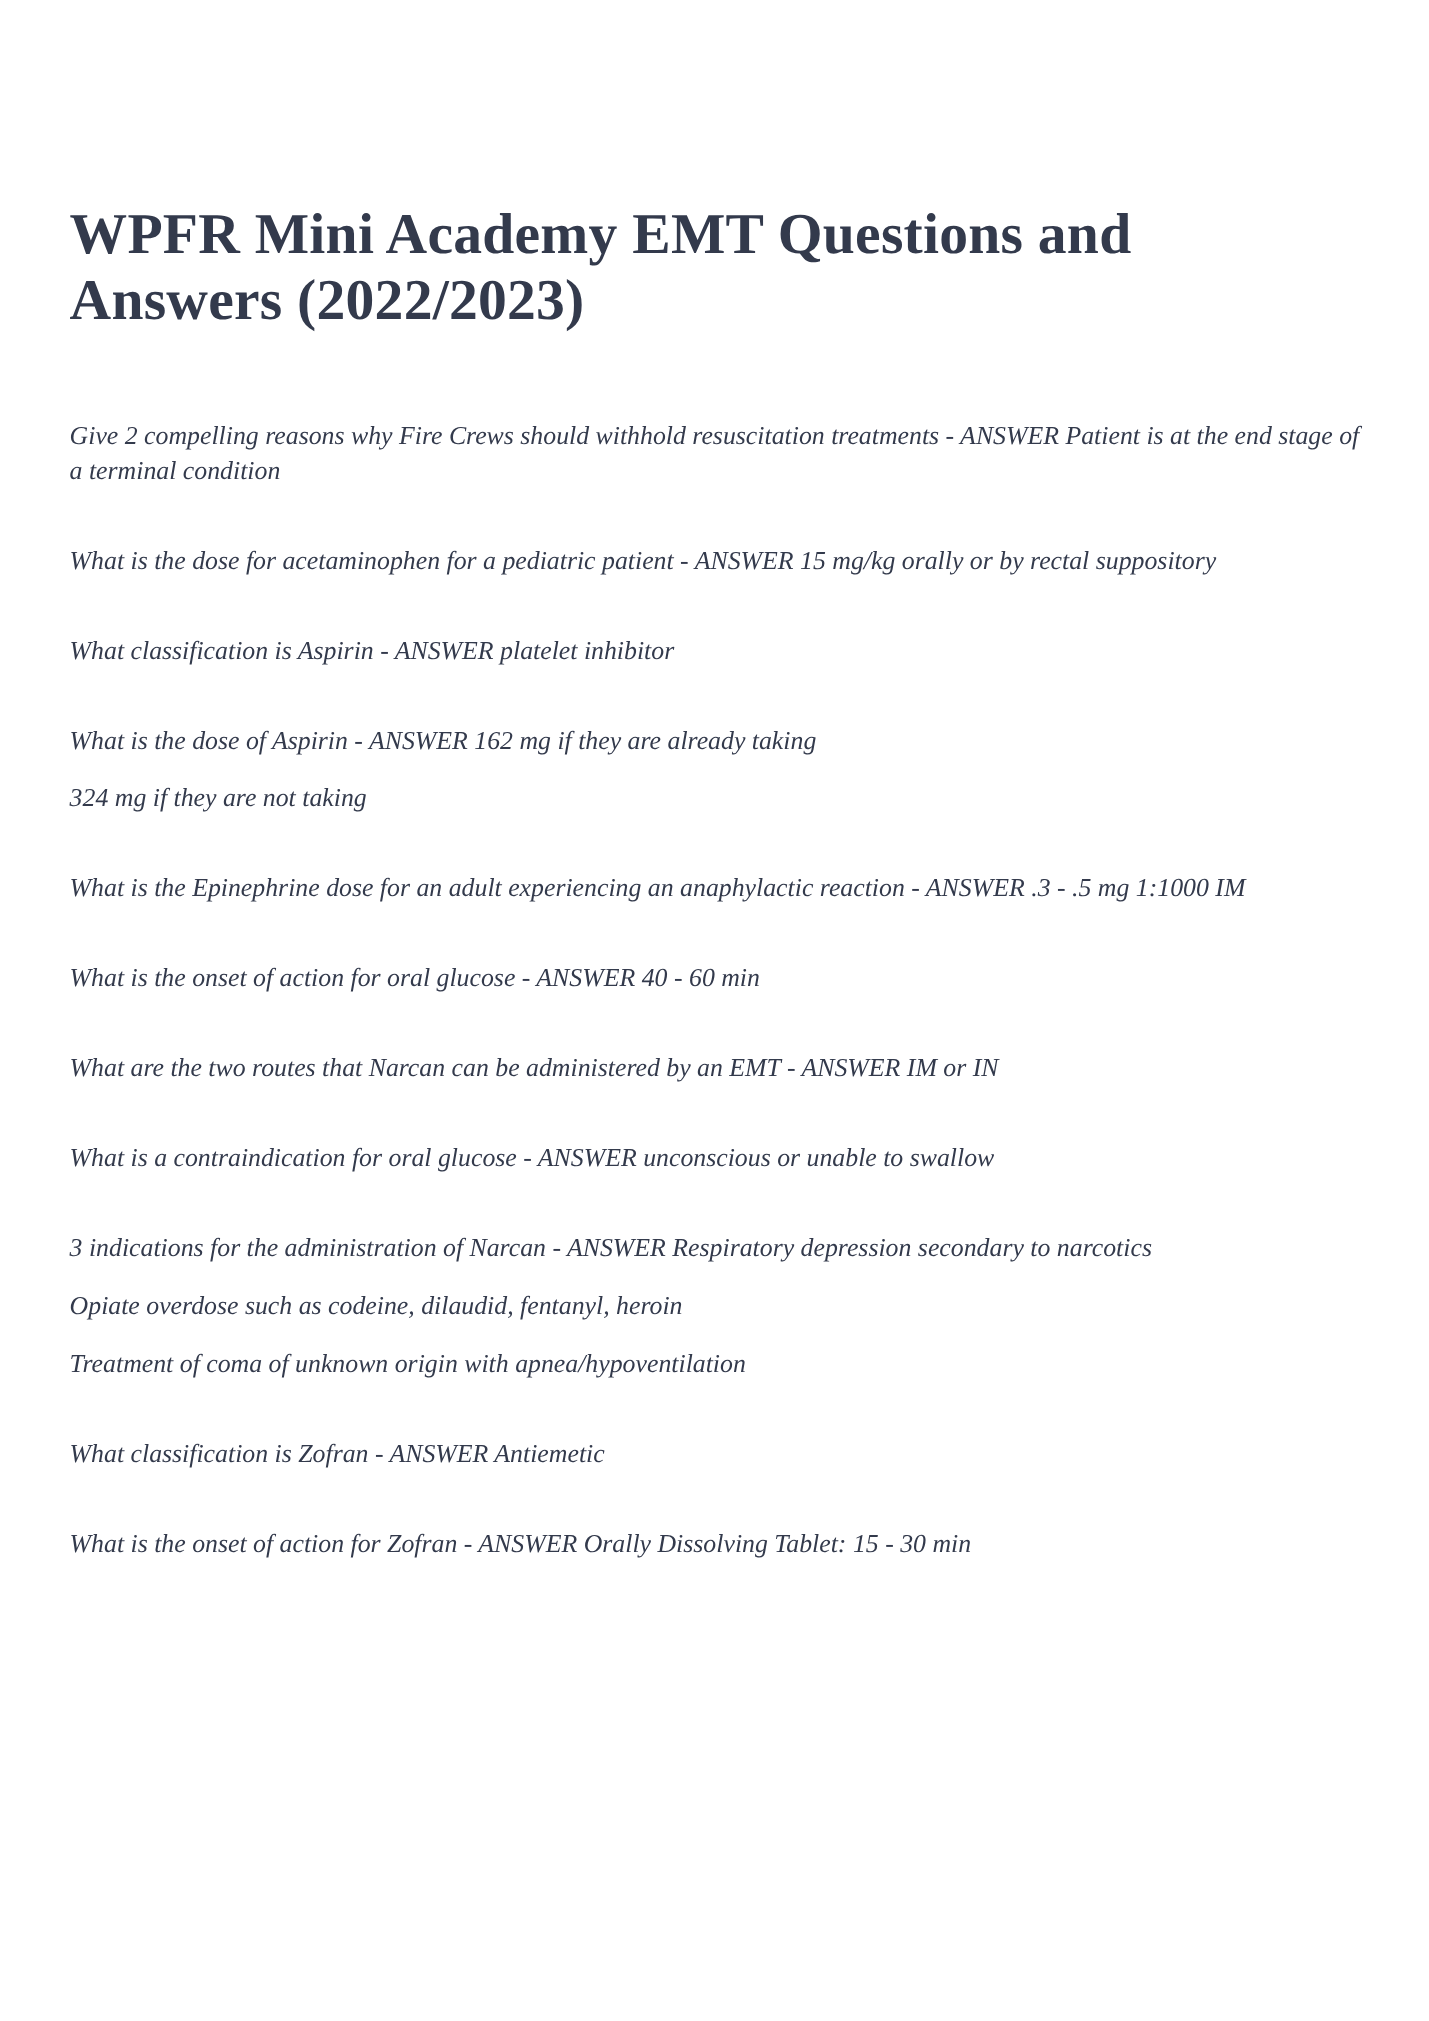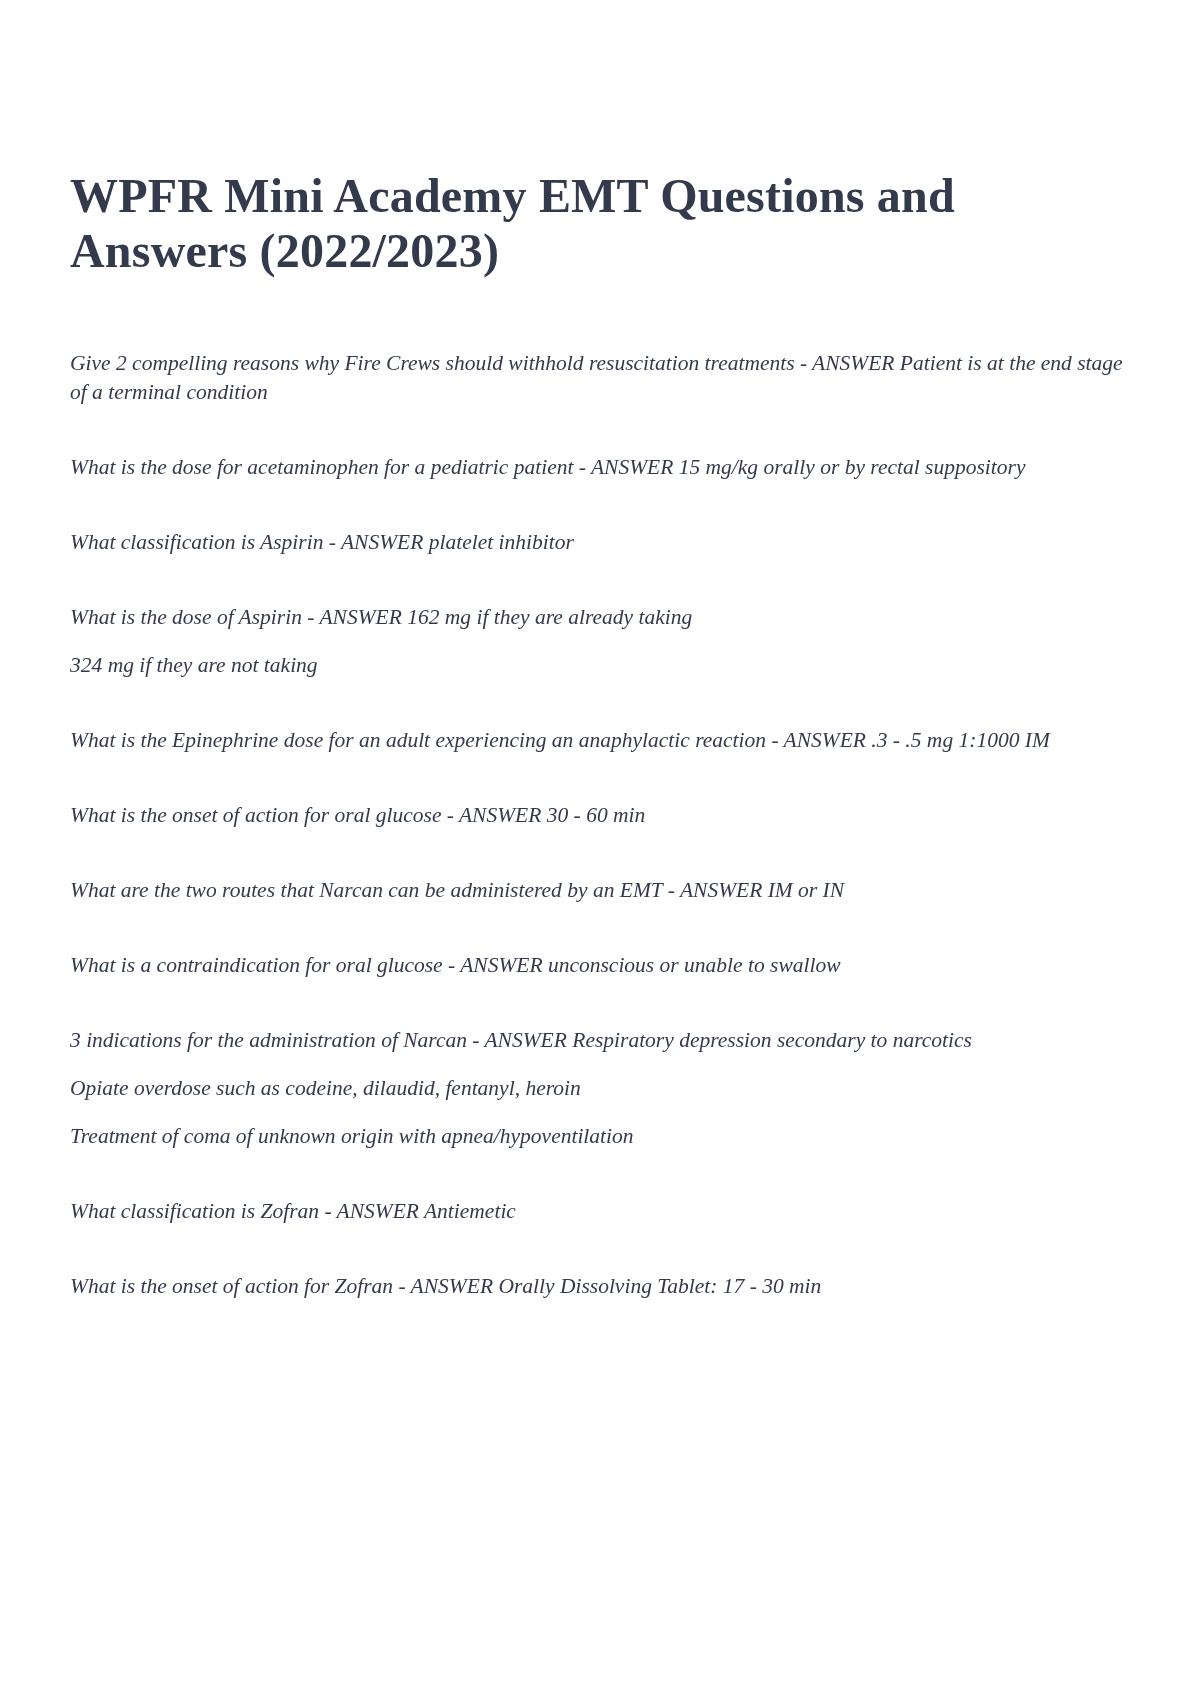"WPFR Mini Academy EMT Questions" .page-inner { margin-left: 12px -> none }
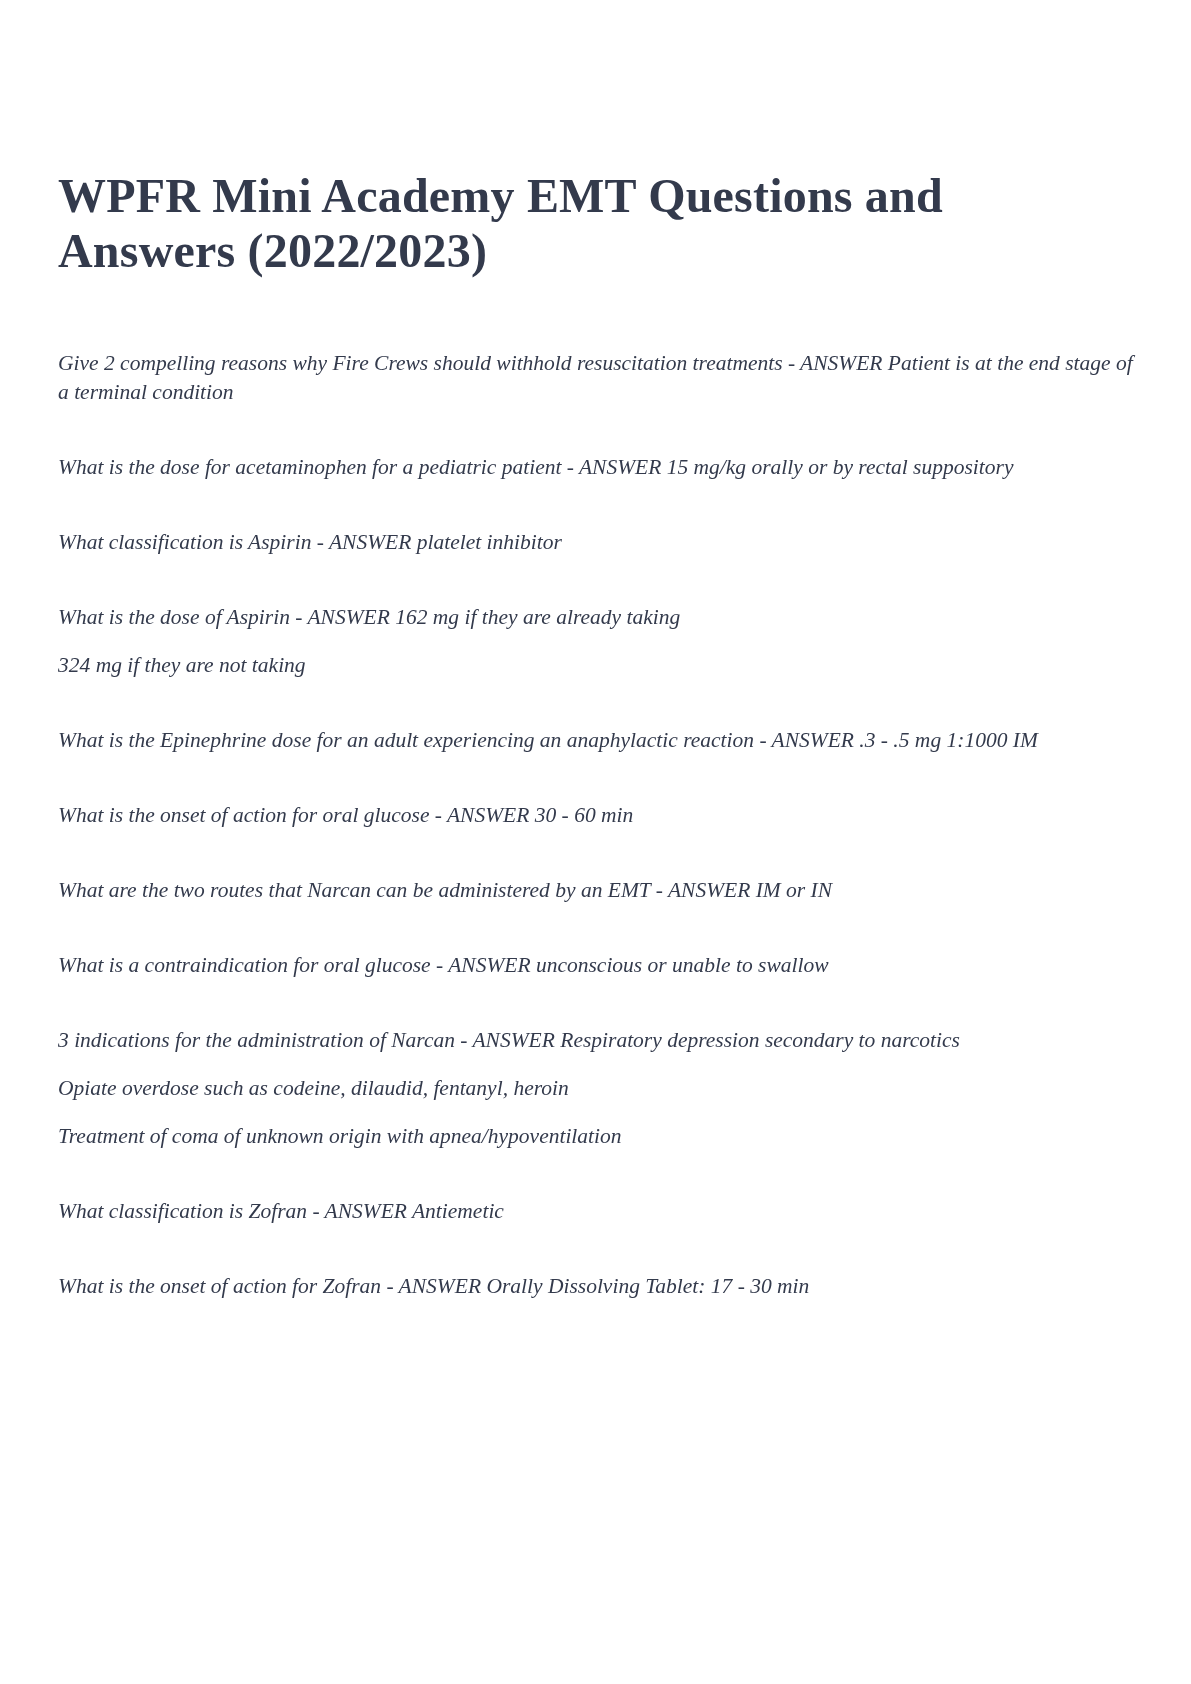"What is the onset of action for oral" p.qa-paragraph { text: 30 -> 40 }
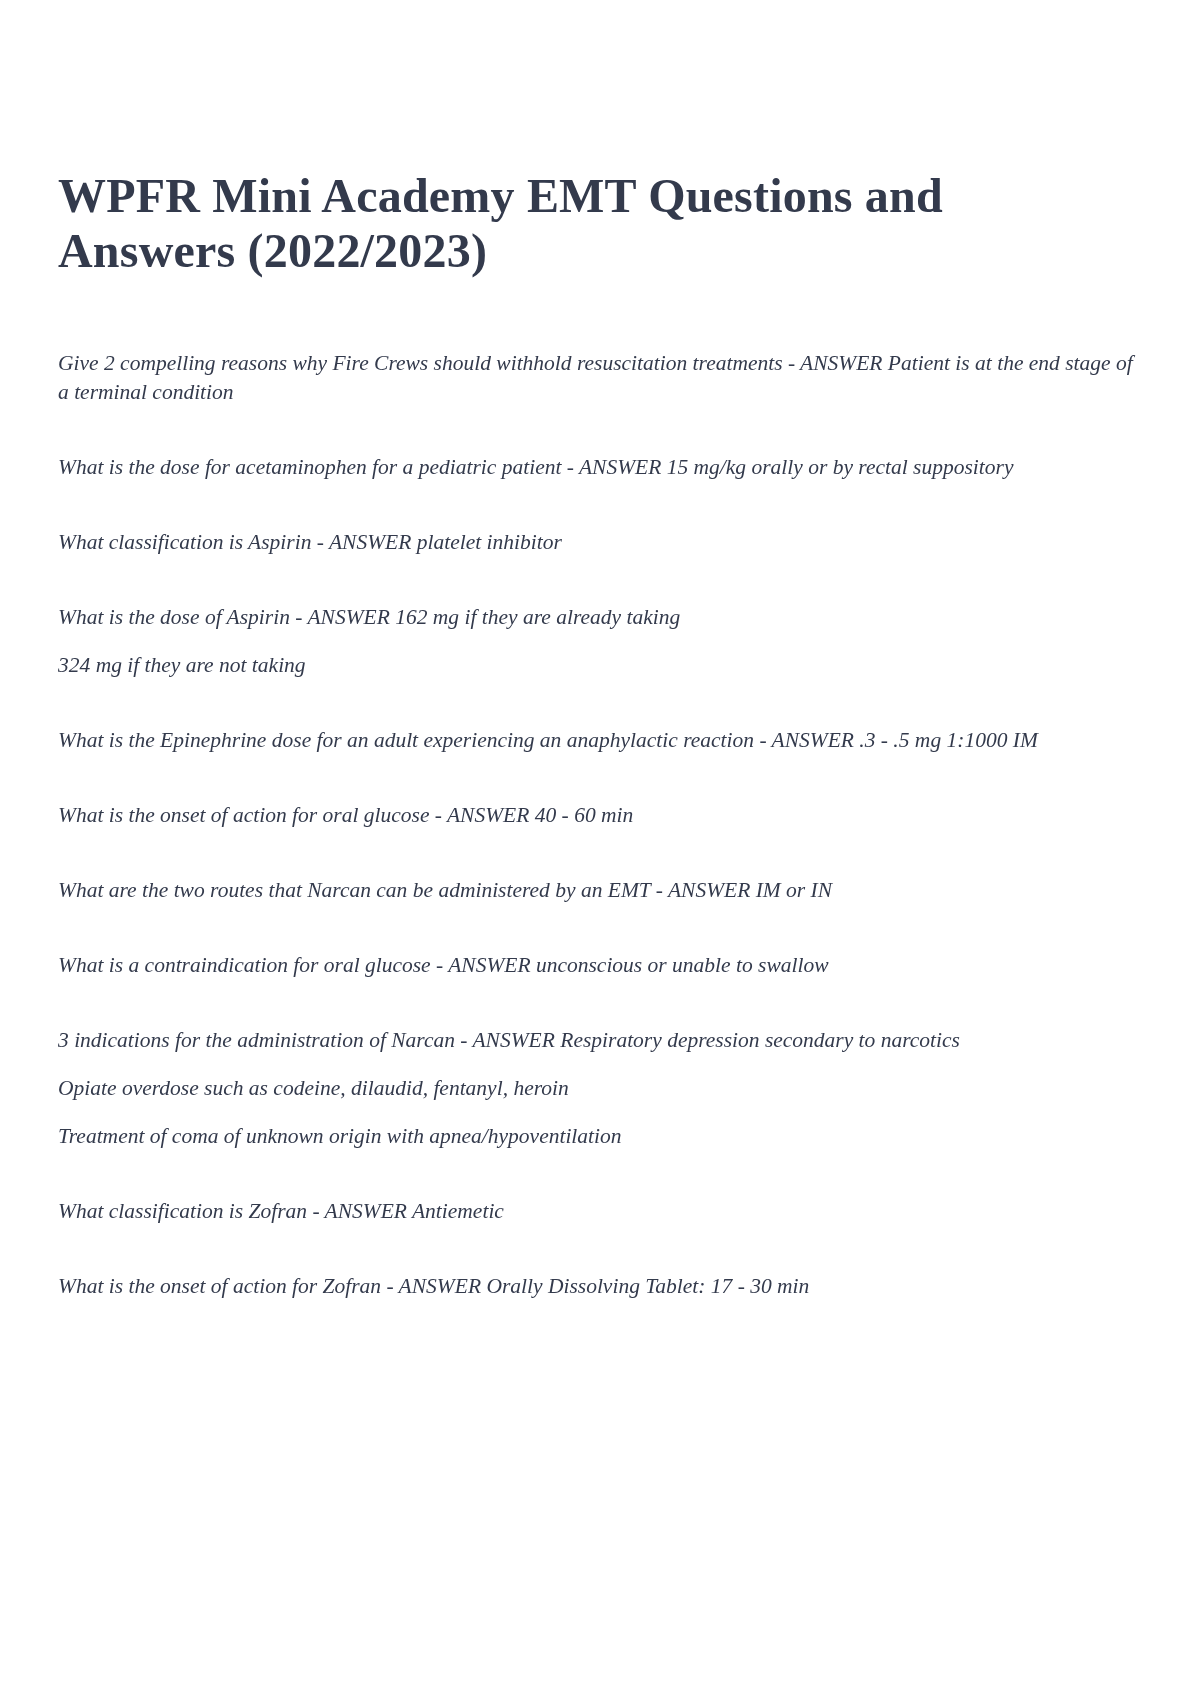"What is the onset of action for Zofran" p.qa-paragraph { text: 17 -> 15 }
